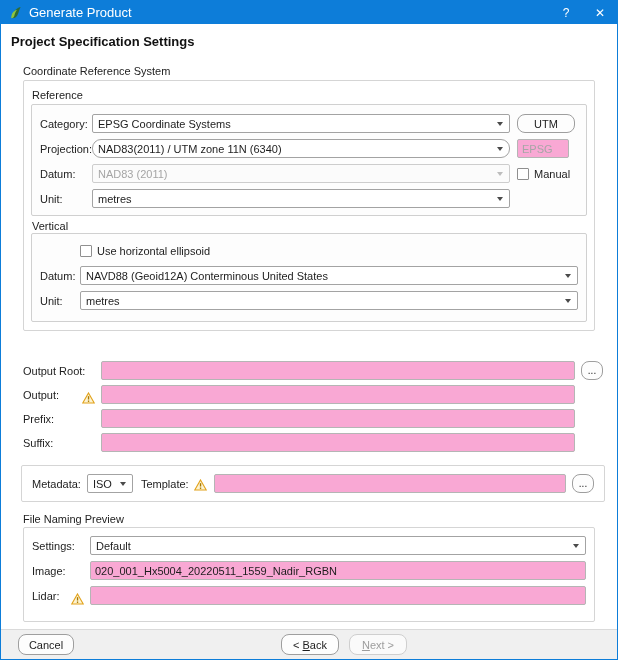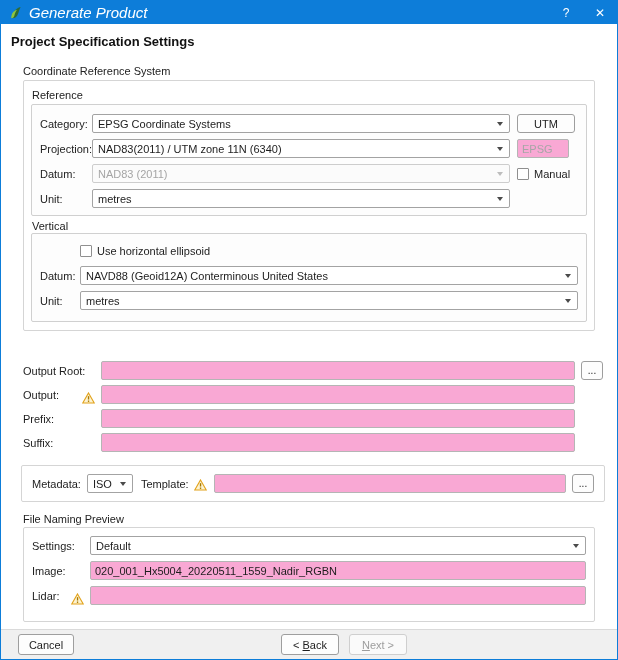"Generate Product" .tb-title { font-size: 15px -> 13px; font-style: italic -> none }
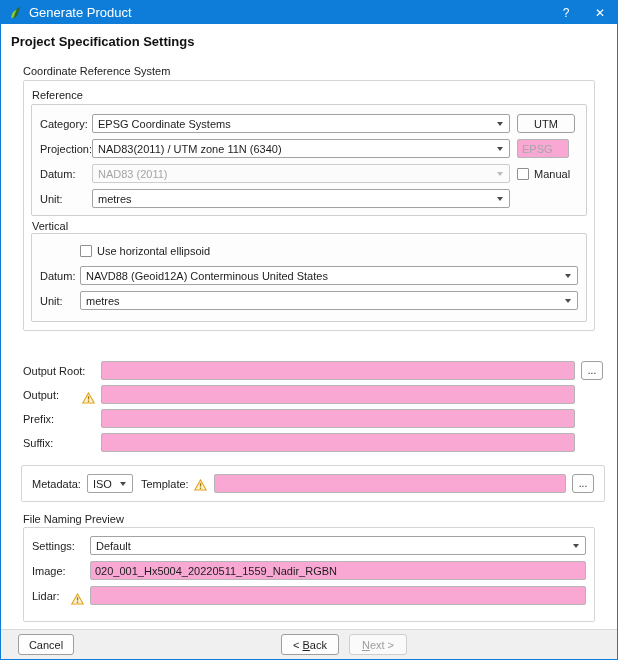"UTM" .btn { border-radius: 3px -> 8px }
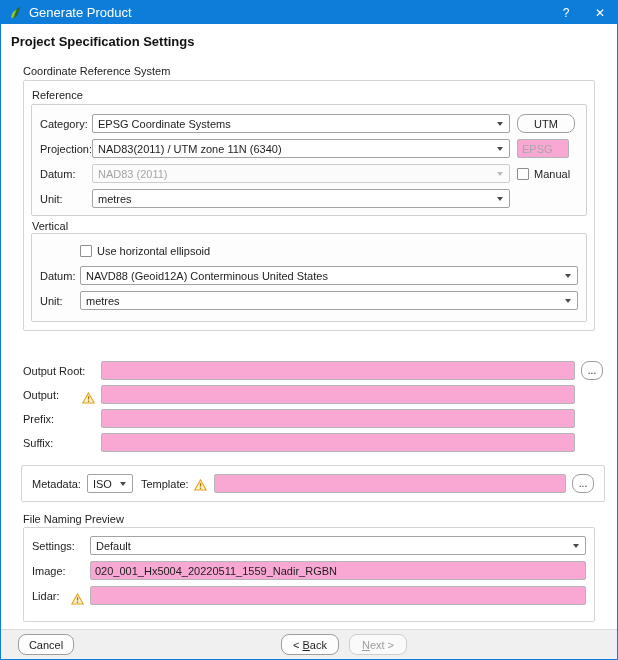"NAD83(2011) / UTM zone 11N" div.combo { border-radius: none -> 9px }
